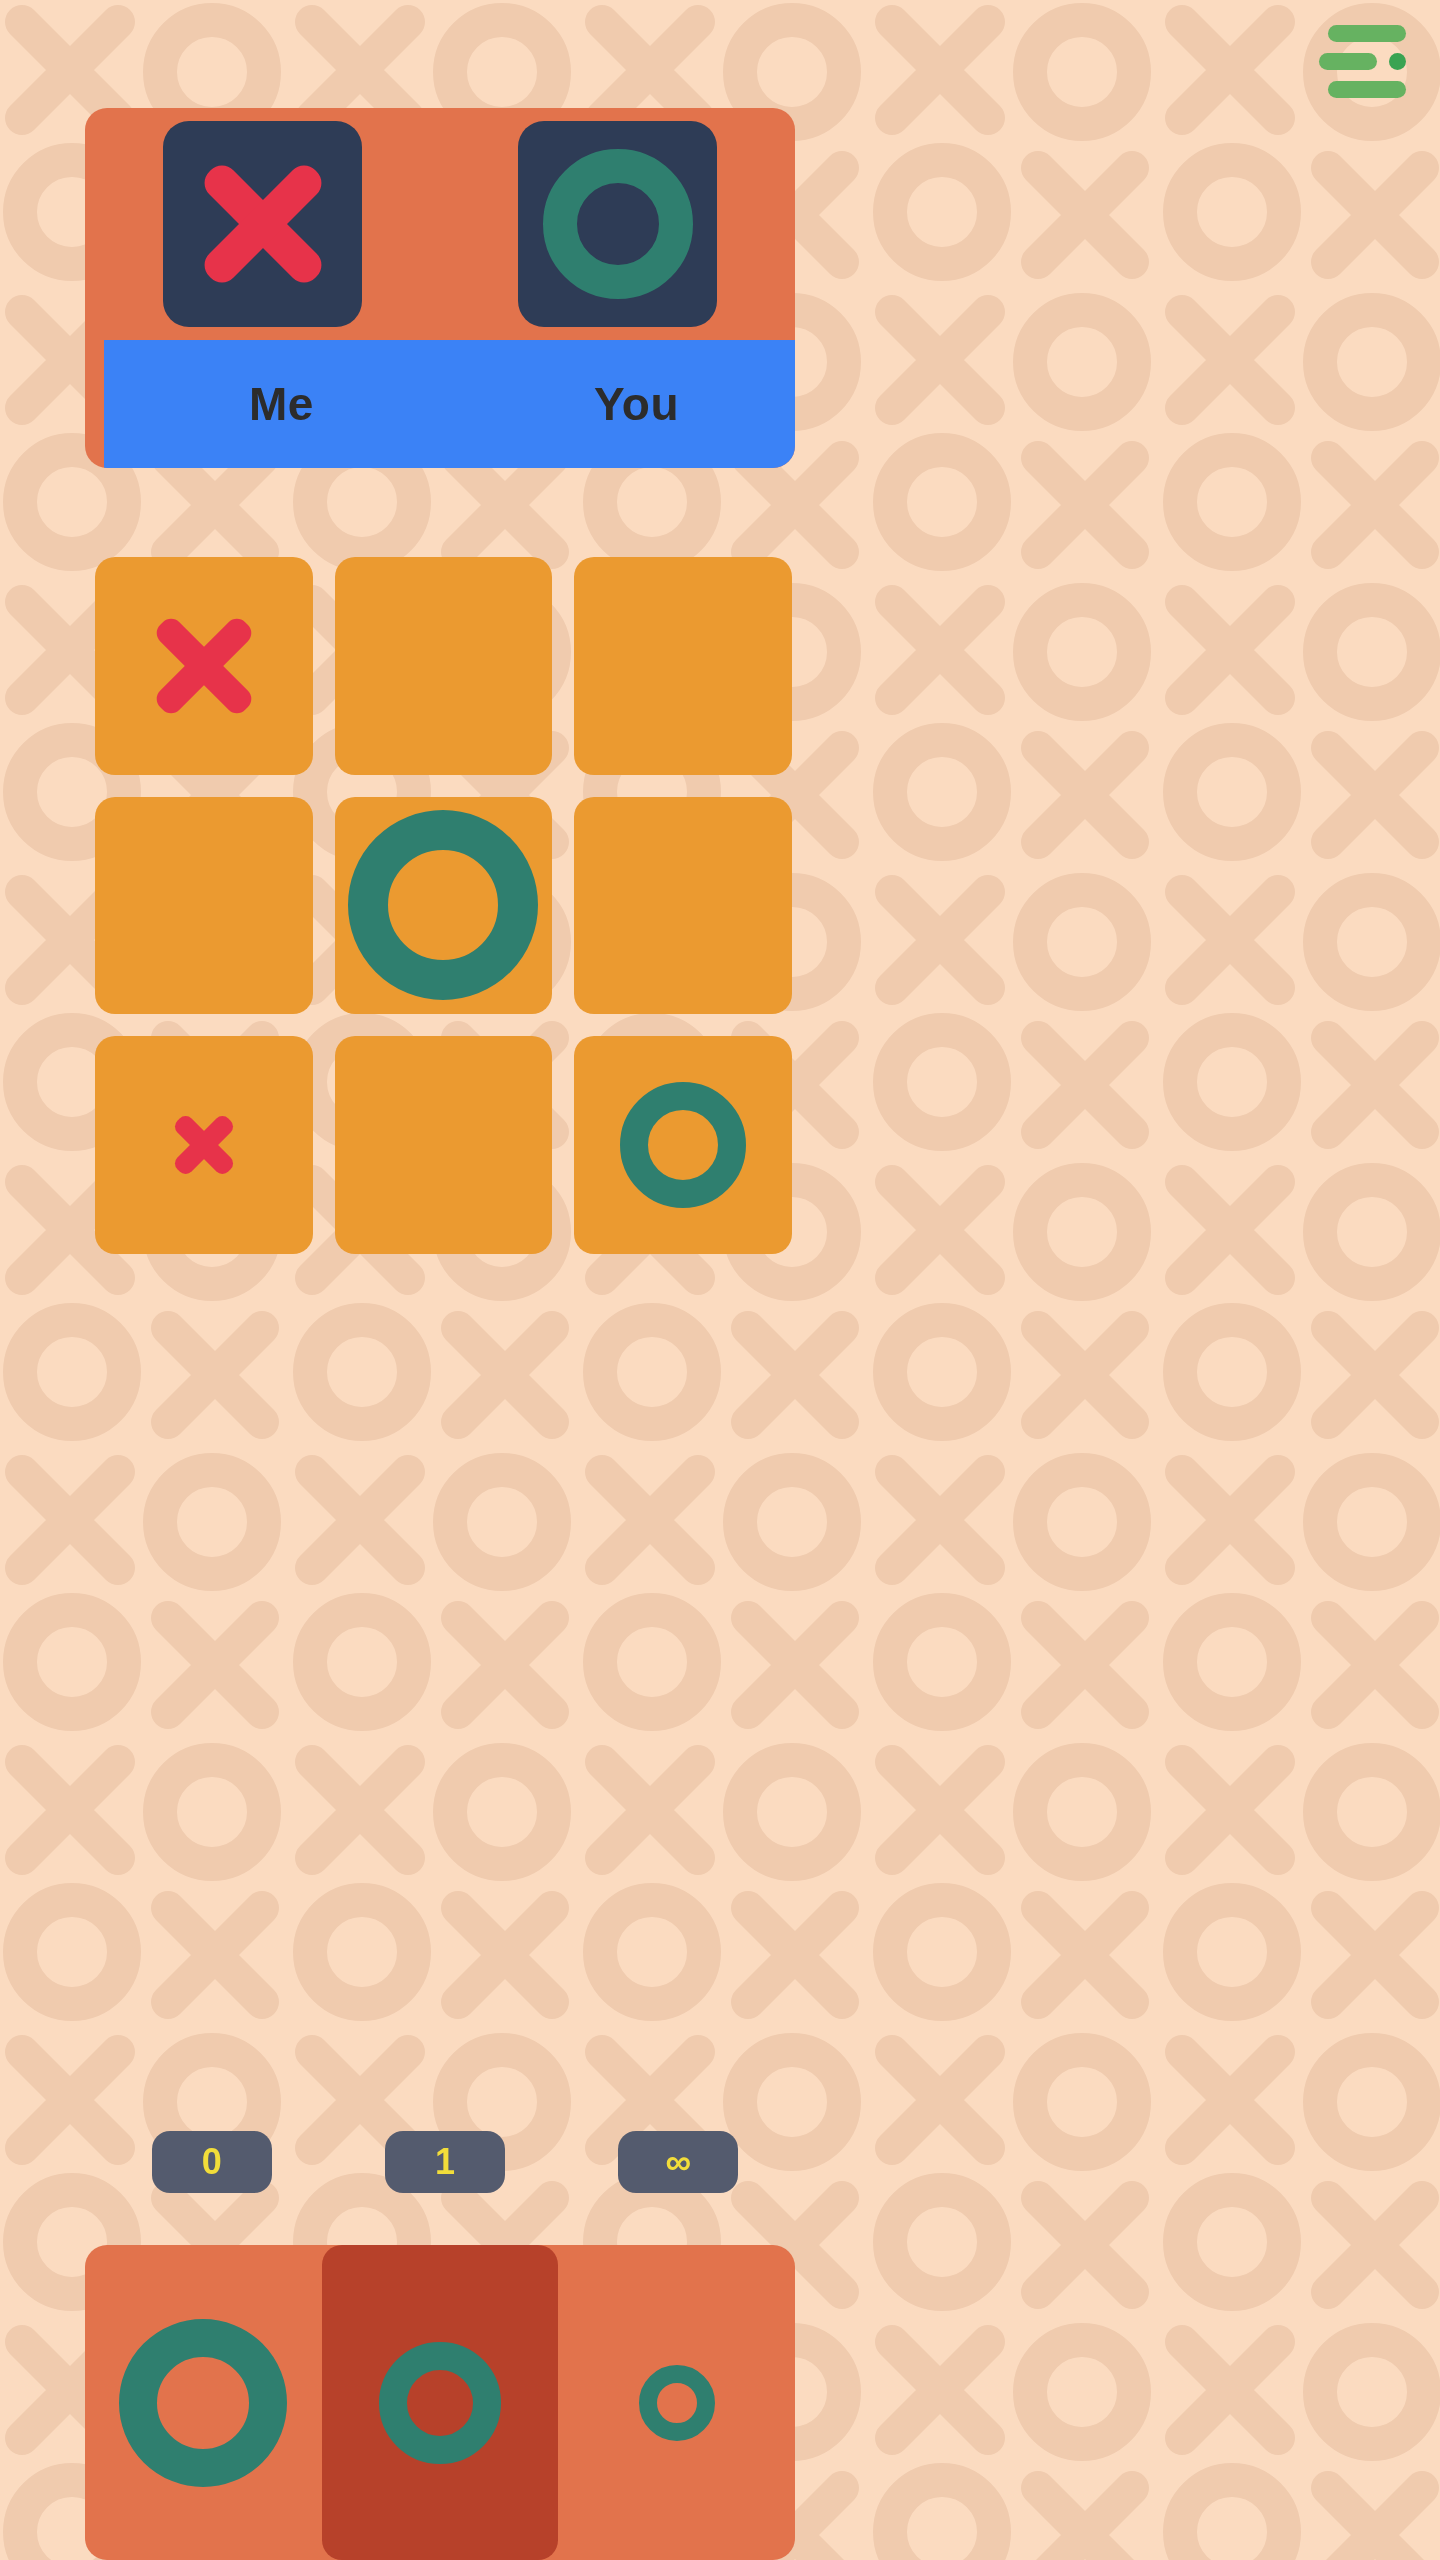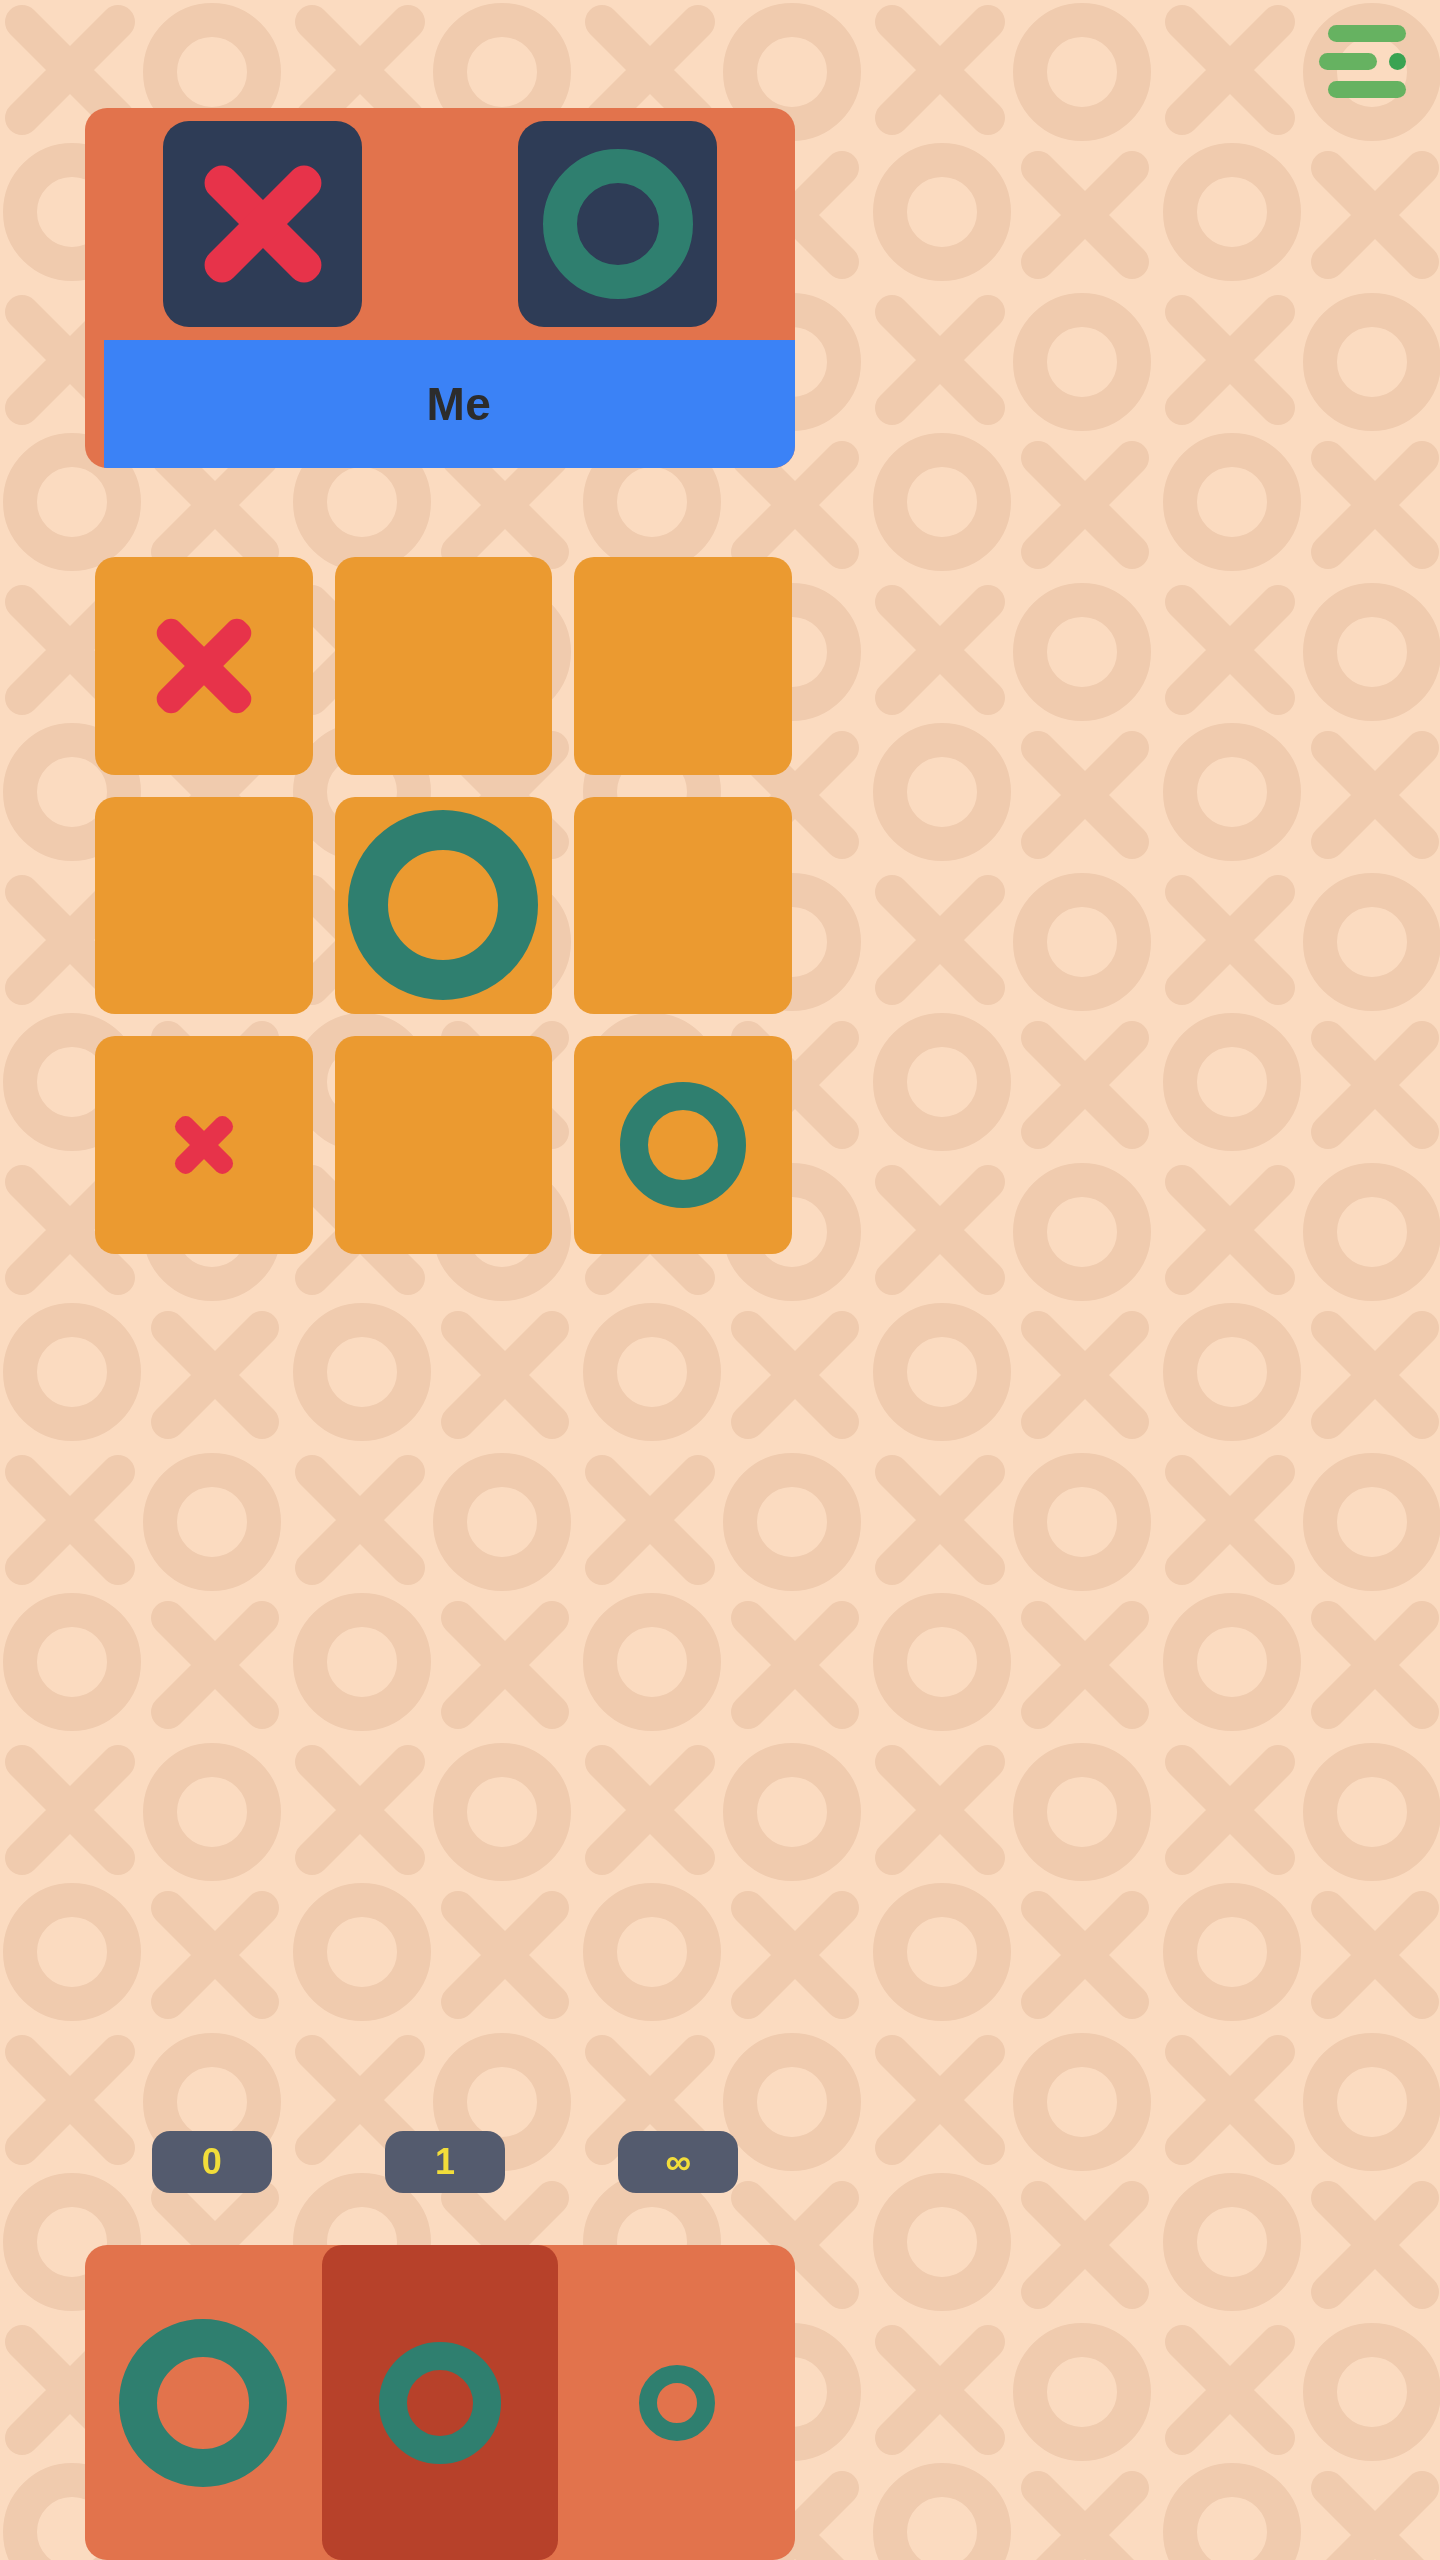"You" div.label-col { html: none -> <div>You</div> }
